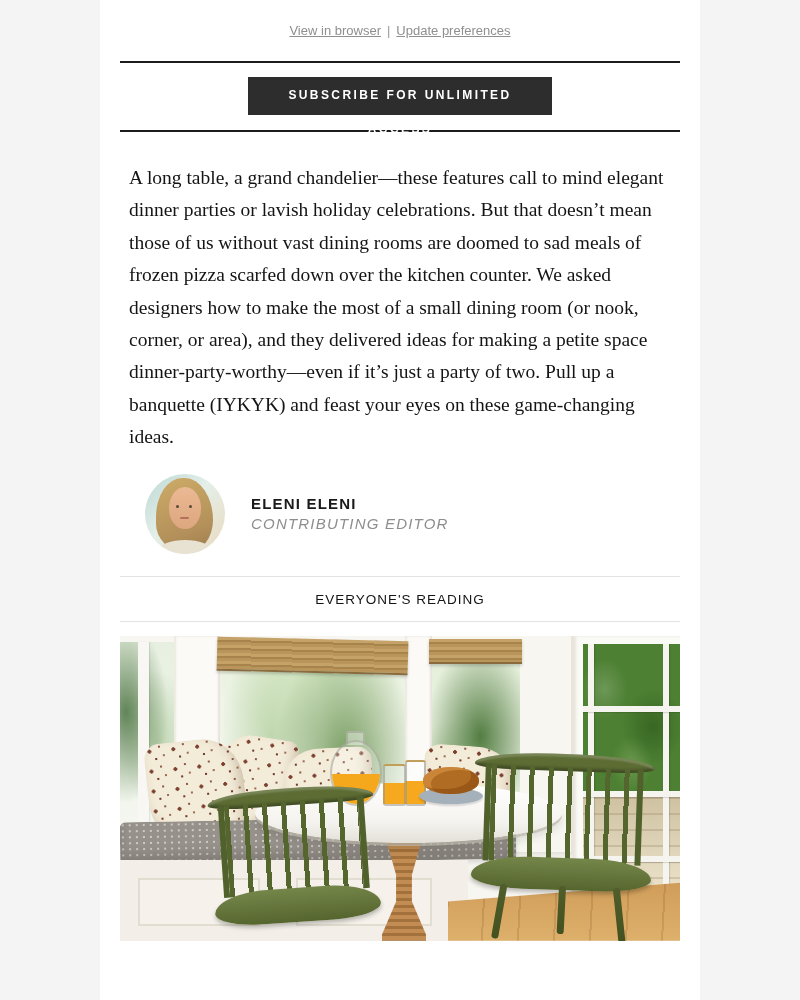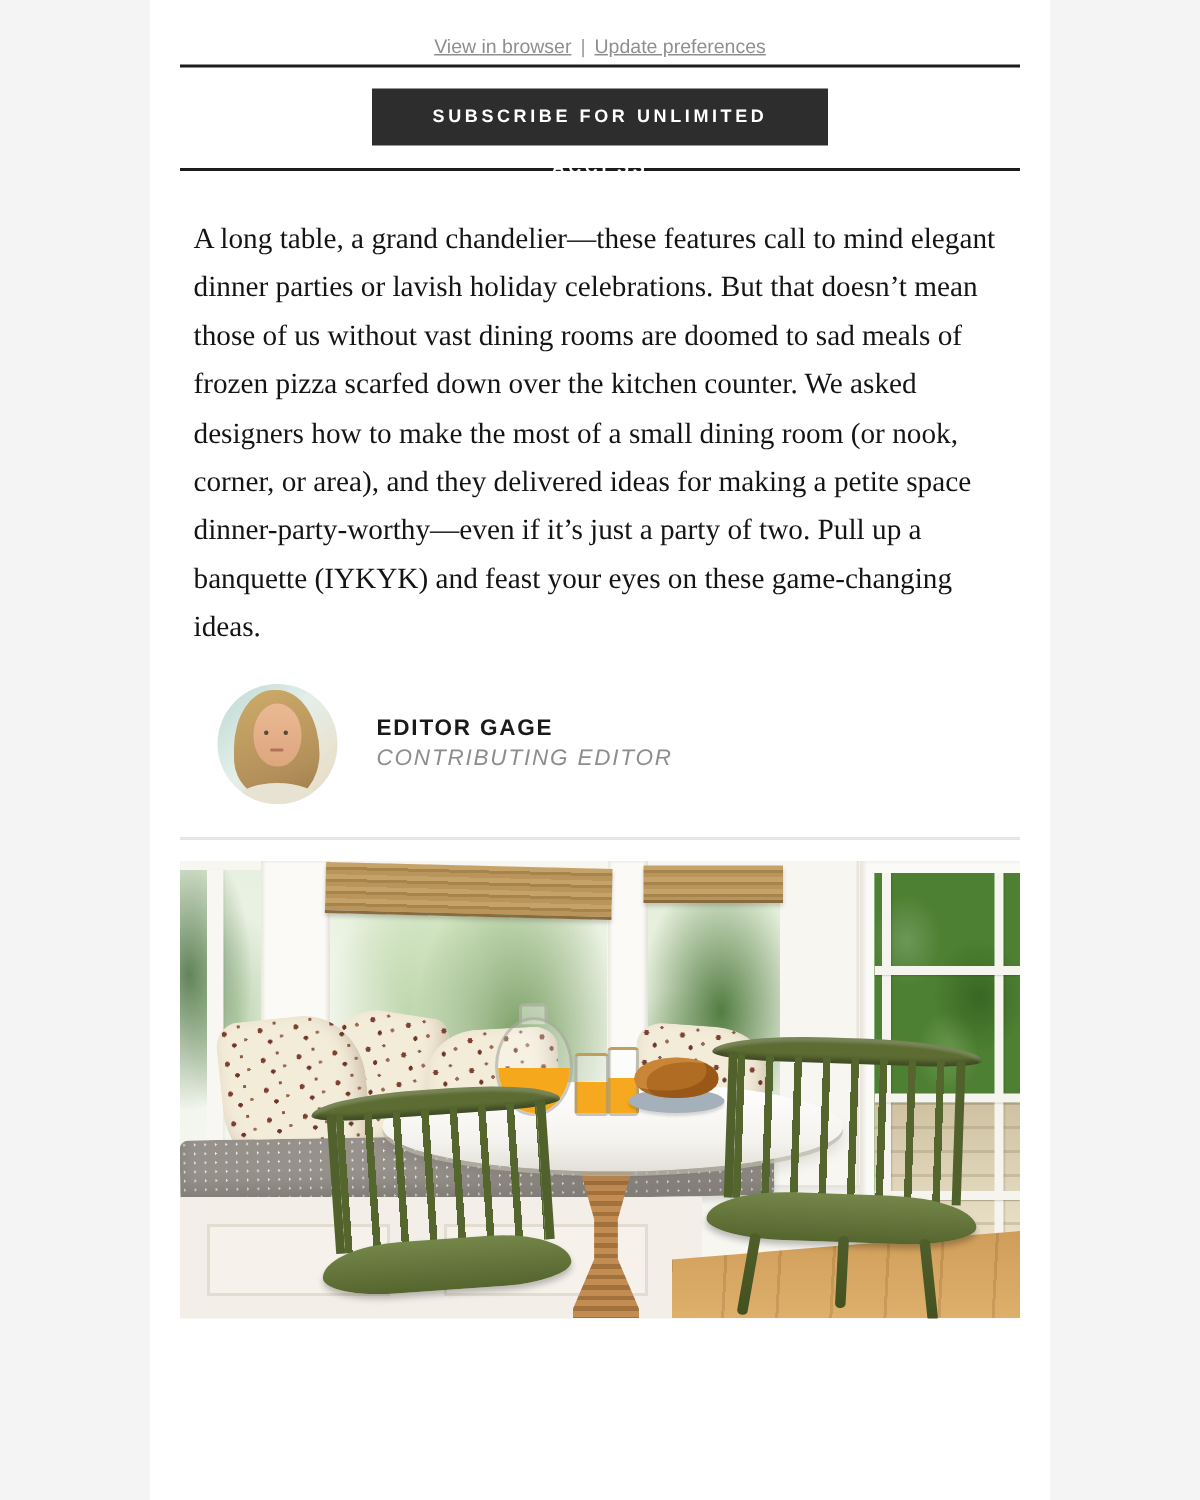"View in browser | Update" .preheader { padding: 23px 0 5px -> 23px 0 23px }
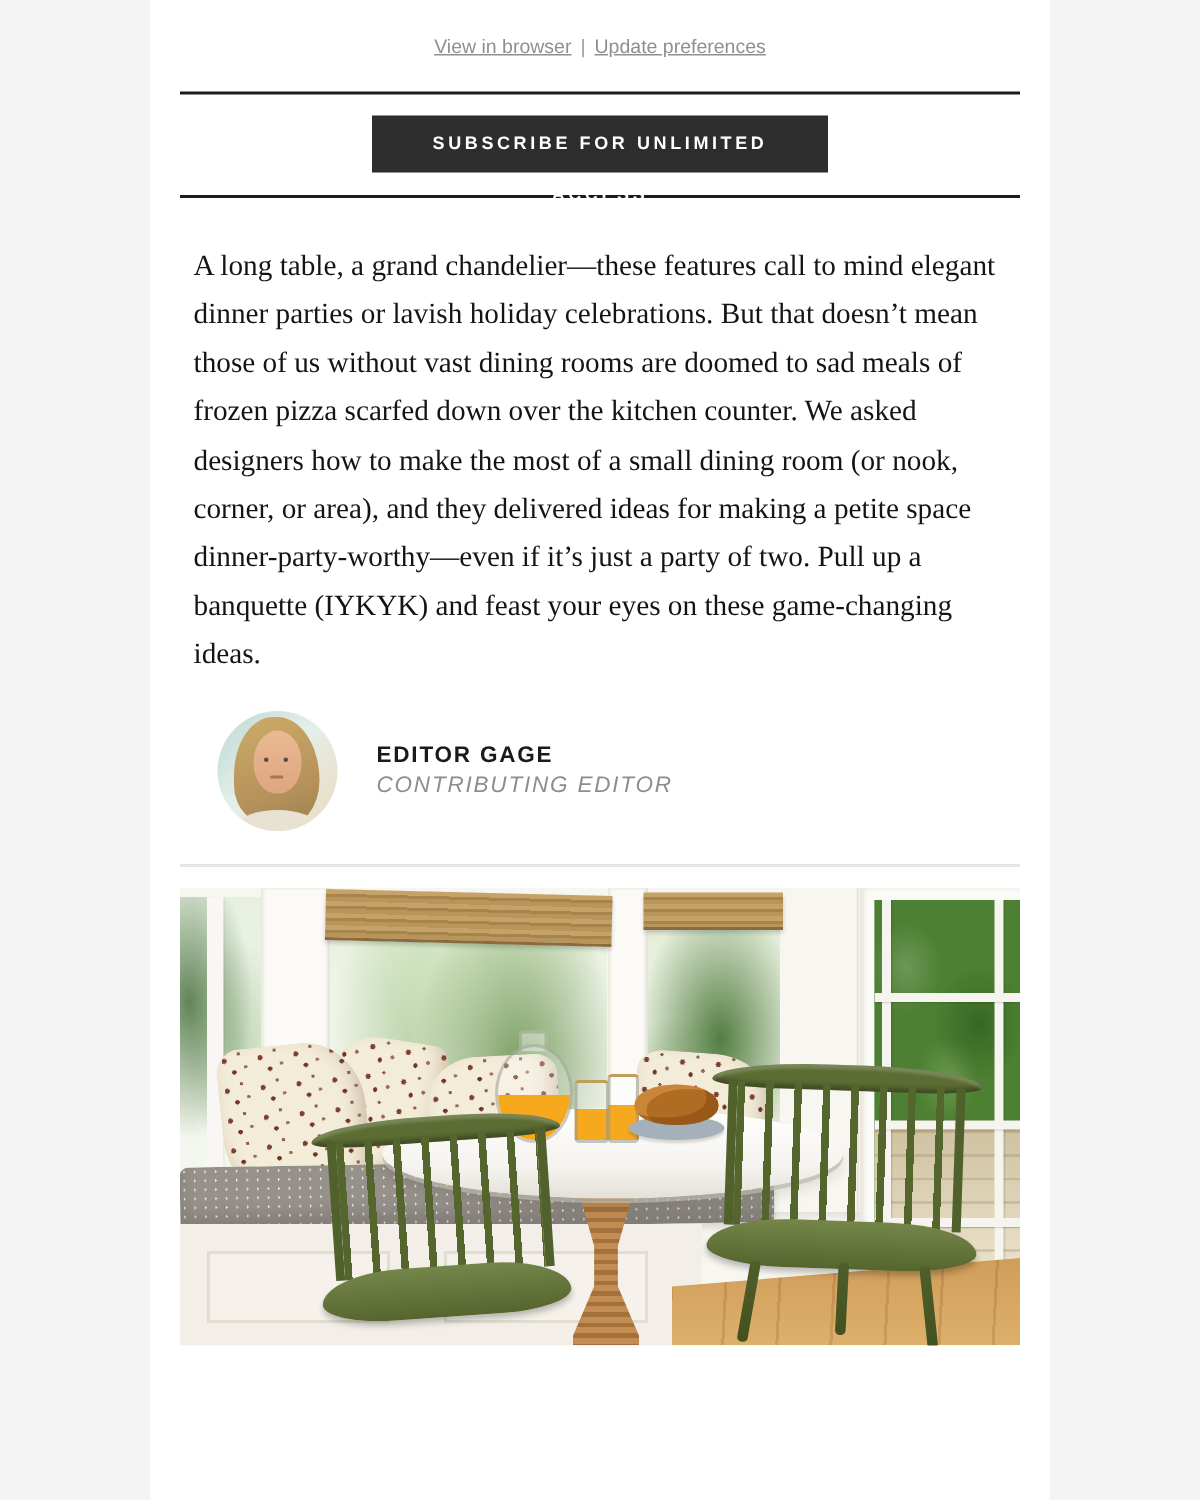"EDITOR GAGE" div.author-name { text: EDITOR GAGE -> ELENI ELENI }
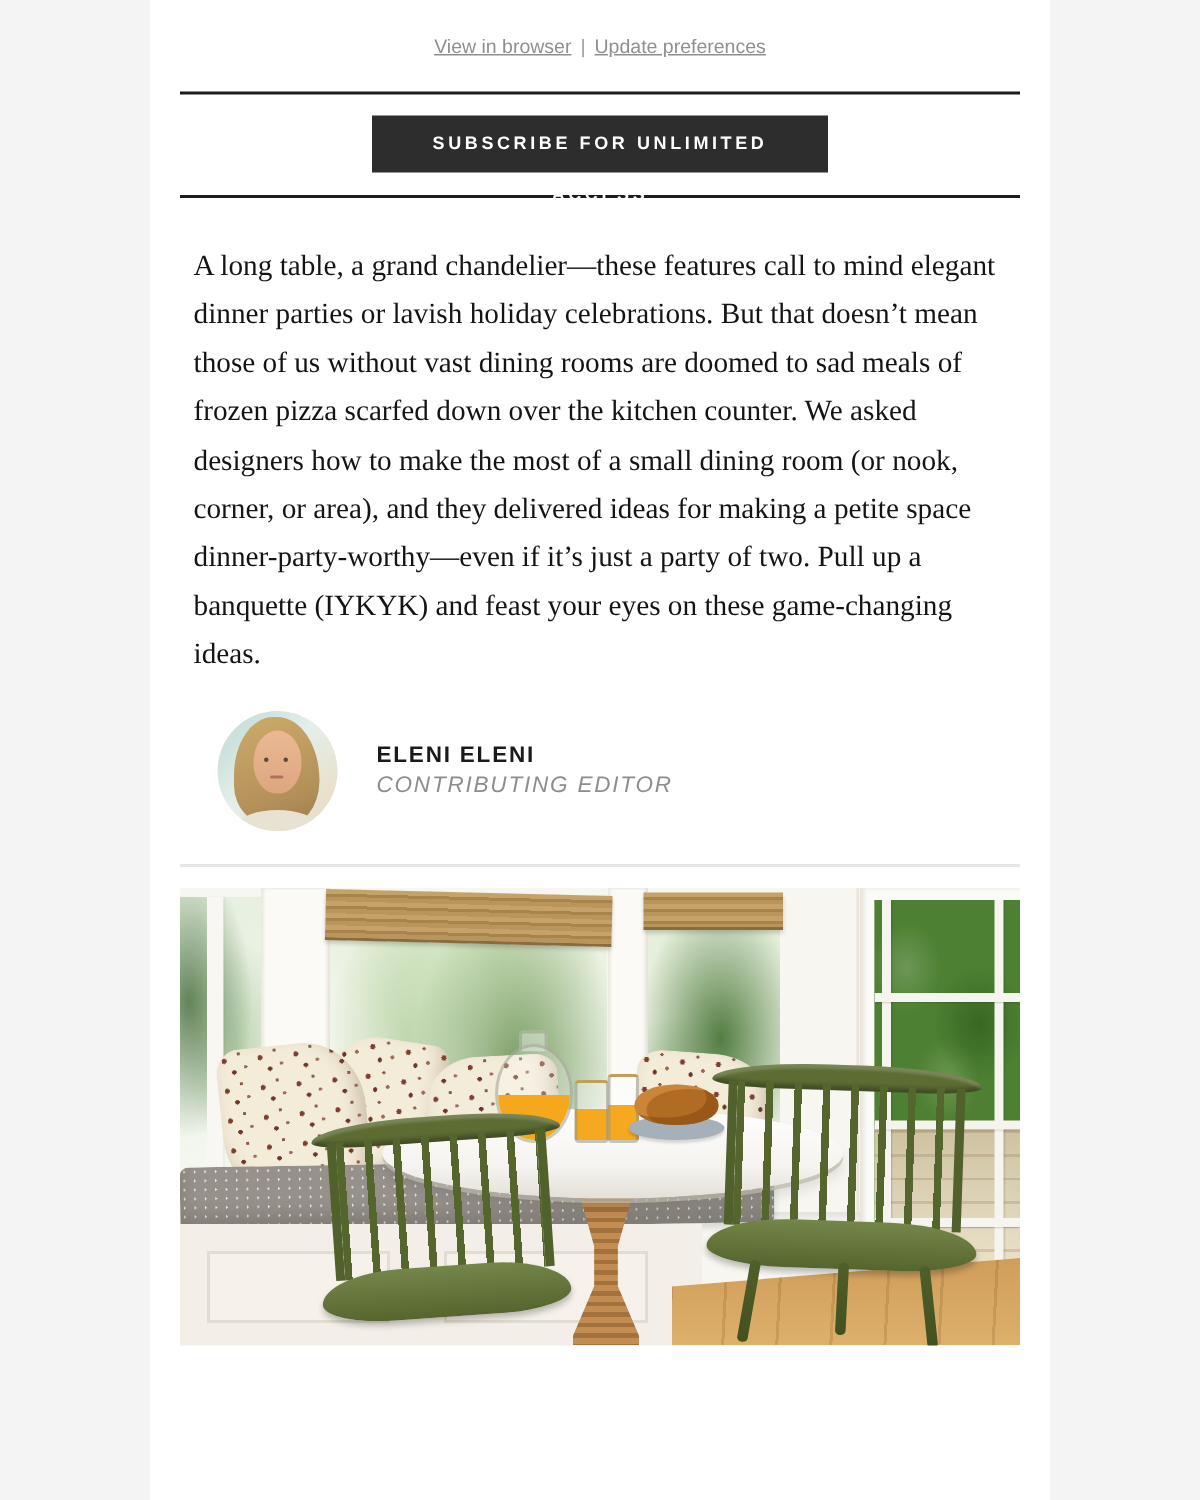"EVERYONE'S READING" div.section-heading { html: none -> <div>EVERYONE'S READING</div> }
